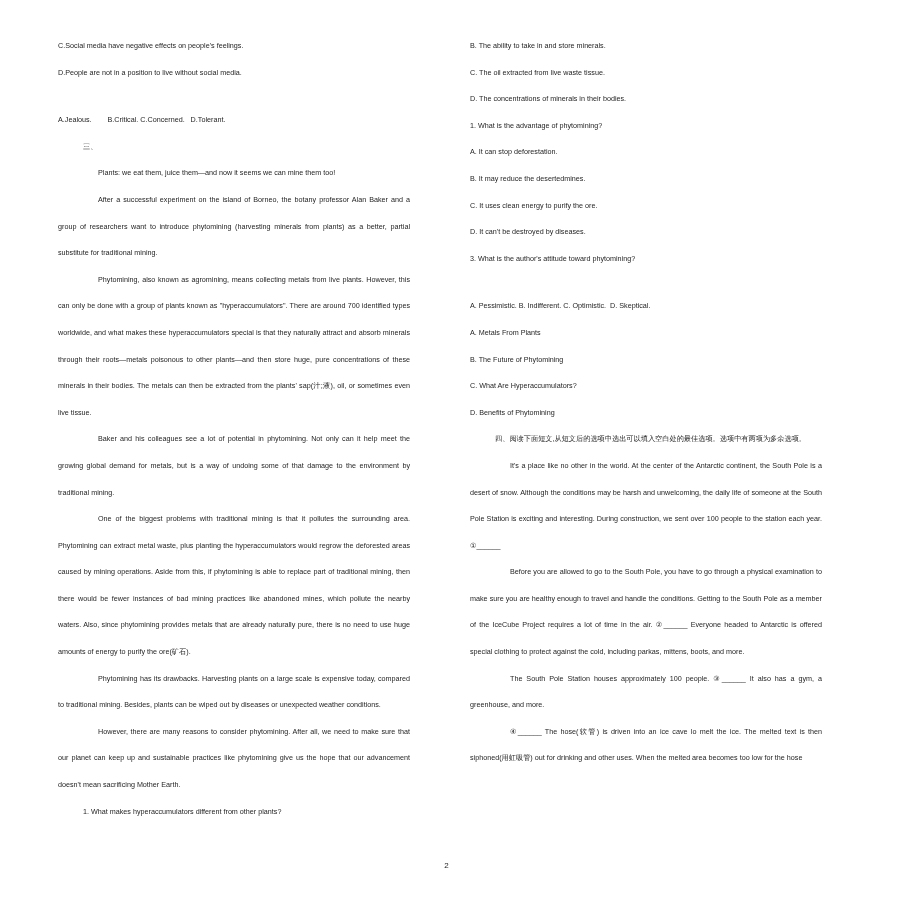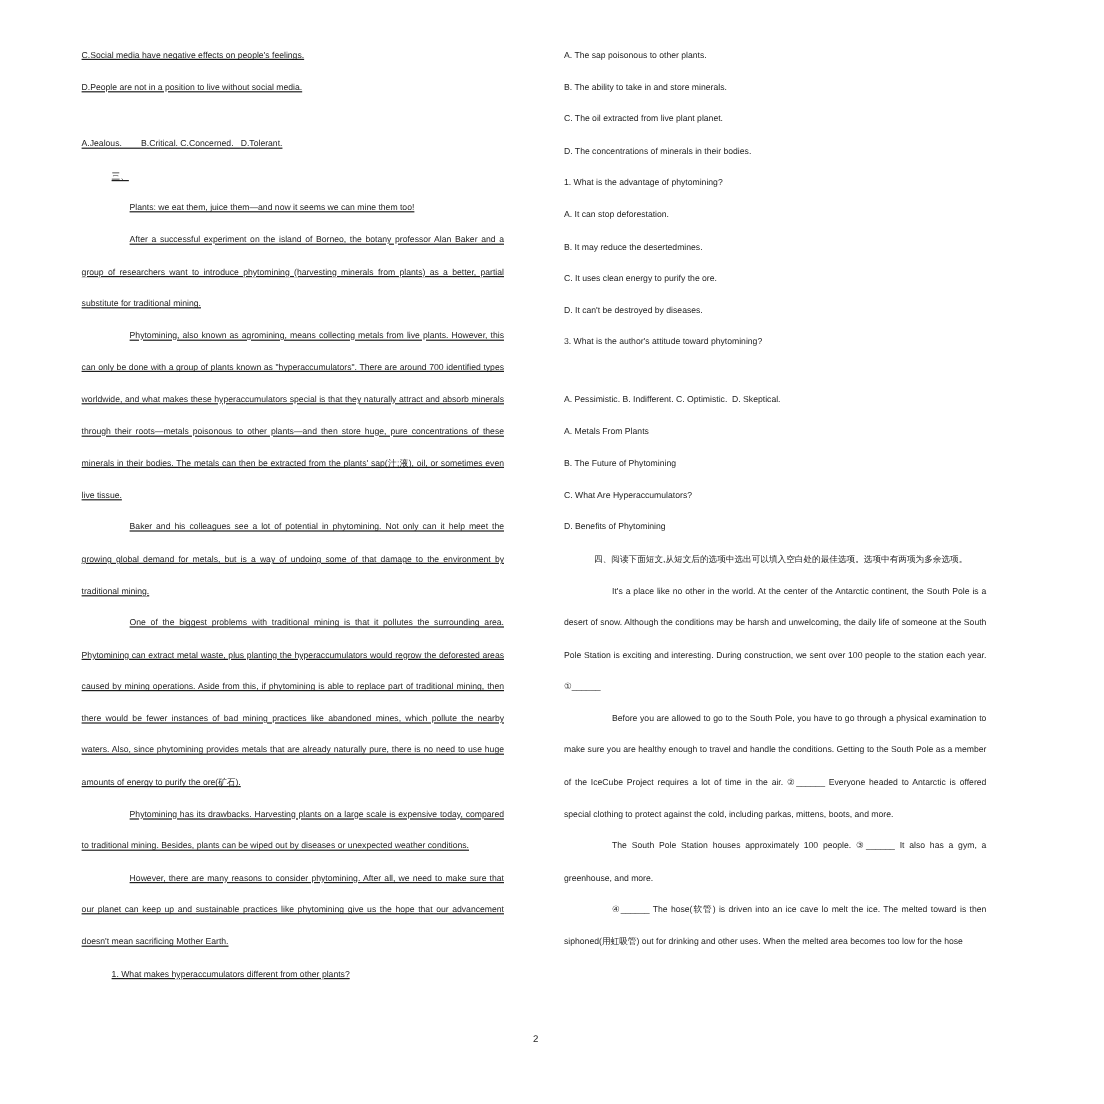"C.Social media have negative effects" .col-left { left: 68px -> 58px; text-decoration: underline -> none }
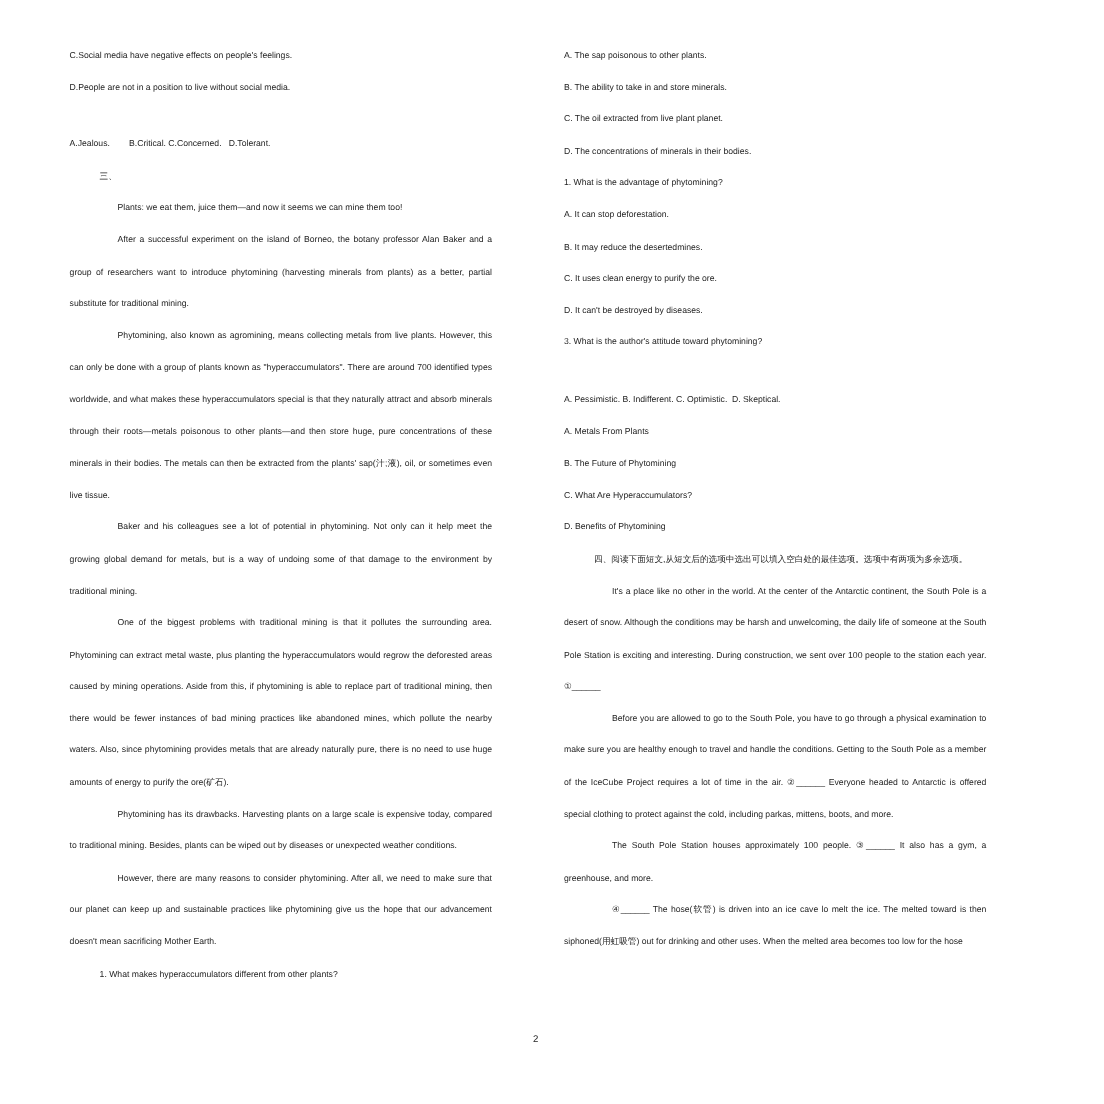"A. The sap poisonous to" div.block { html: <div>A. The sap poisonous to other plants.</div> -> none }
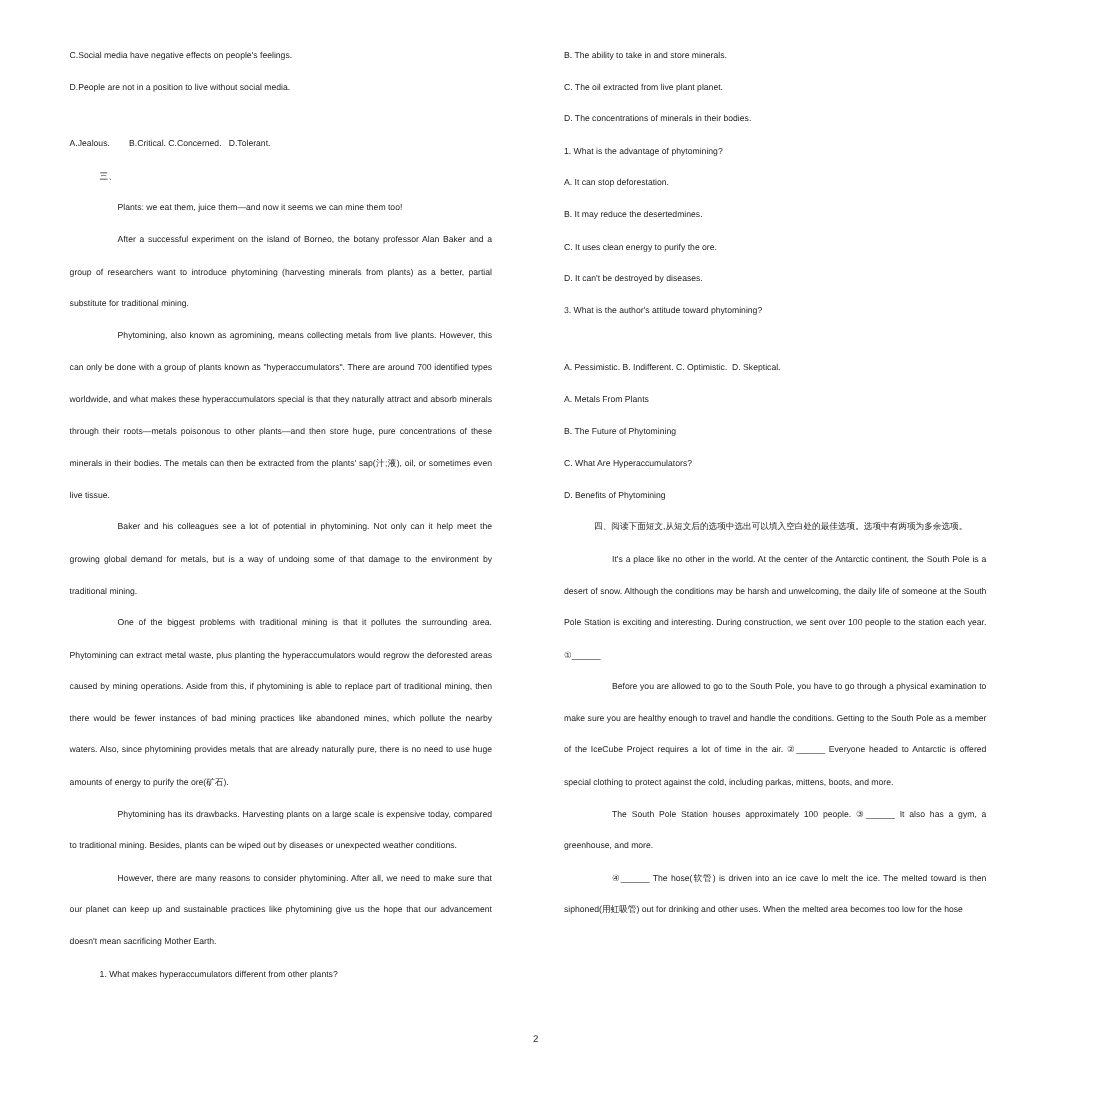"C. The oil extracted from" div.block { text: plant planet -> waste tissue }
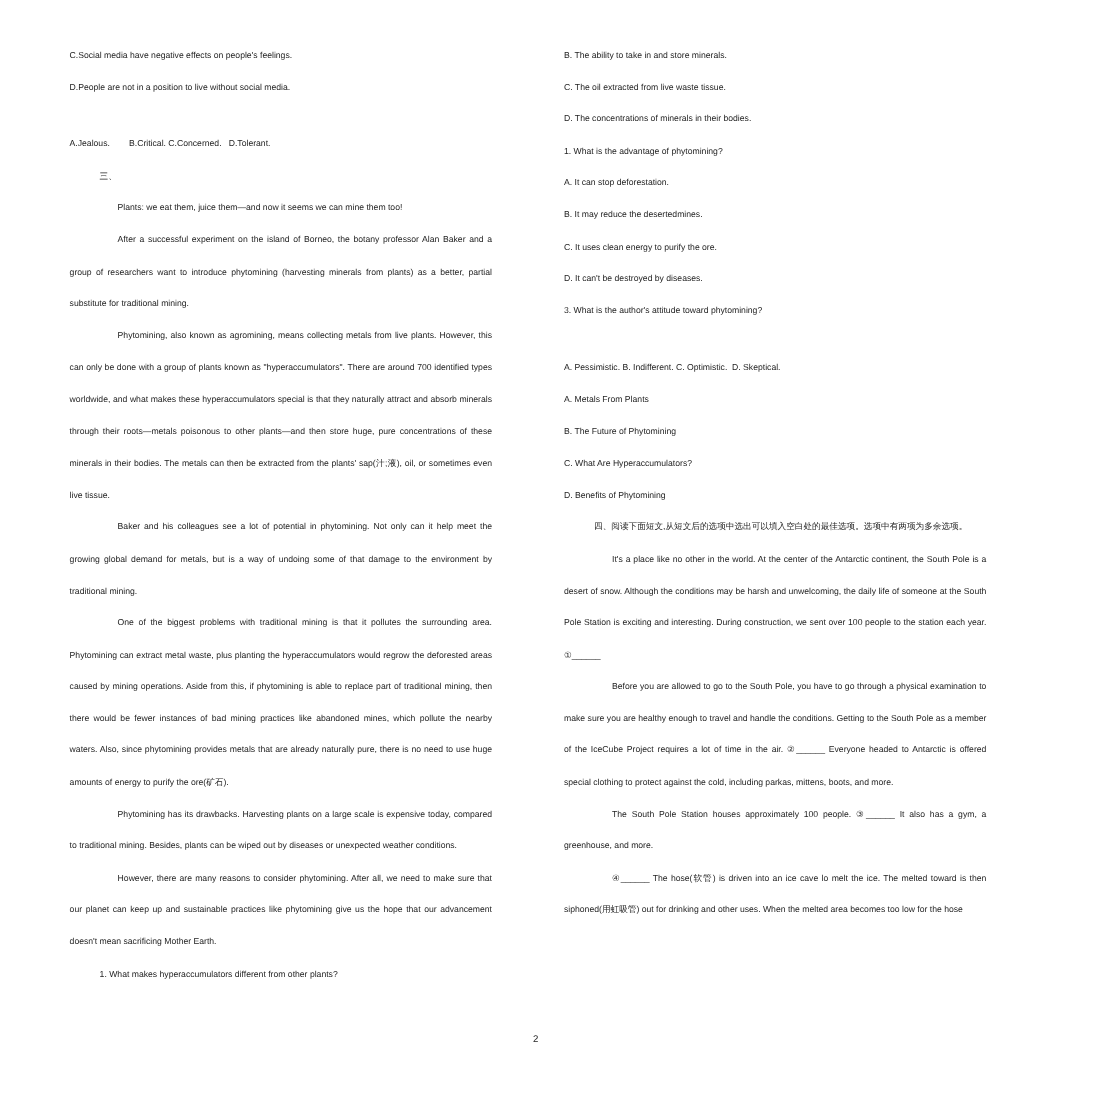"④______ The hose(软管) is driven" div.block { text: toward -> text }
